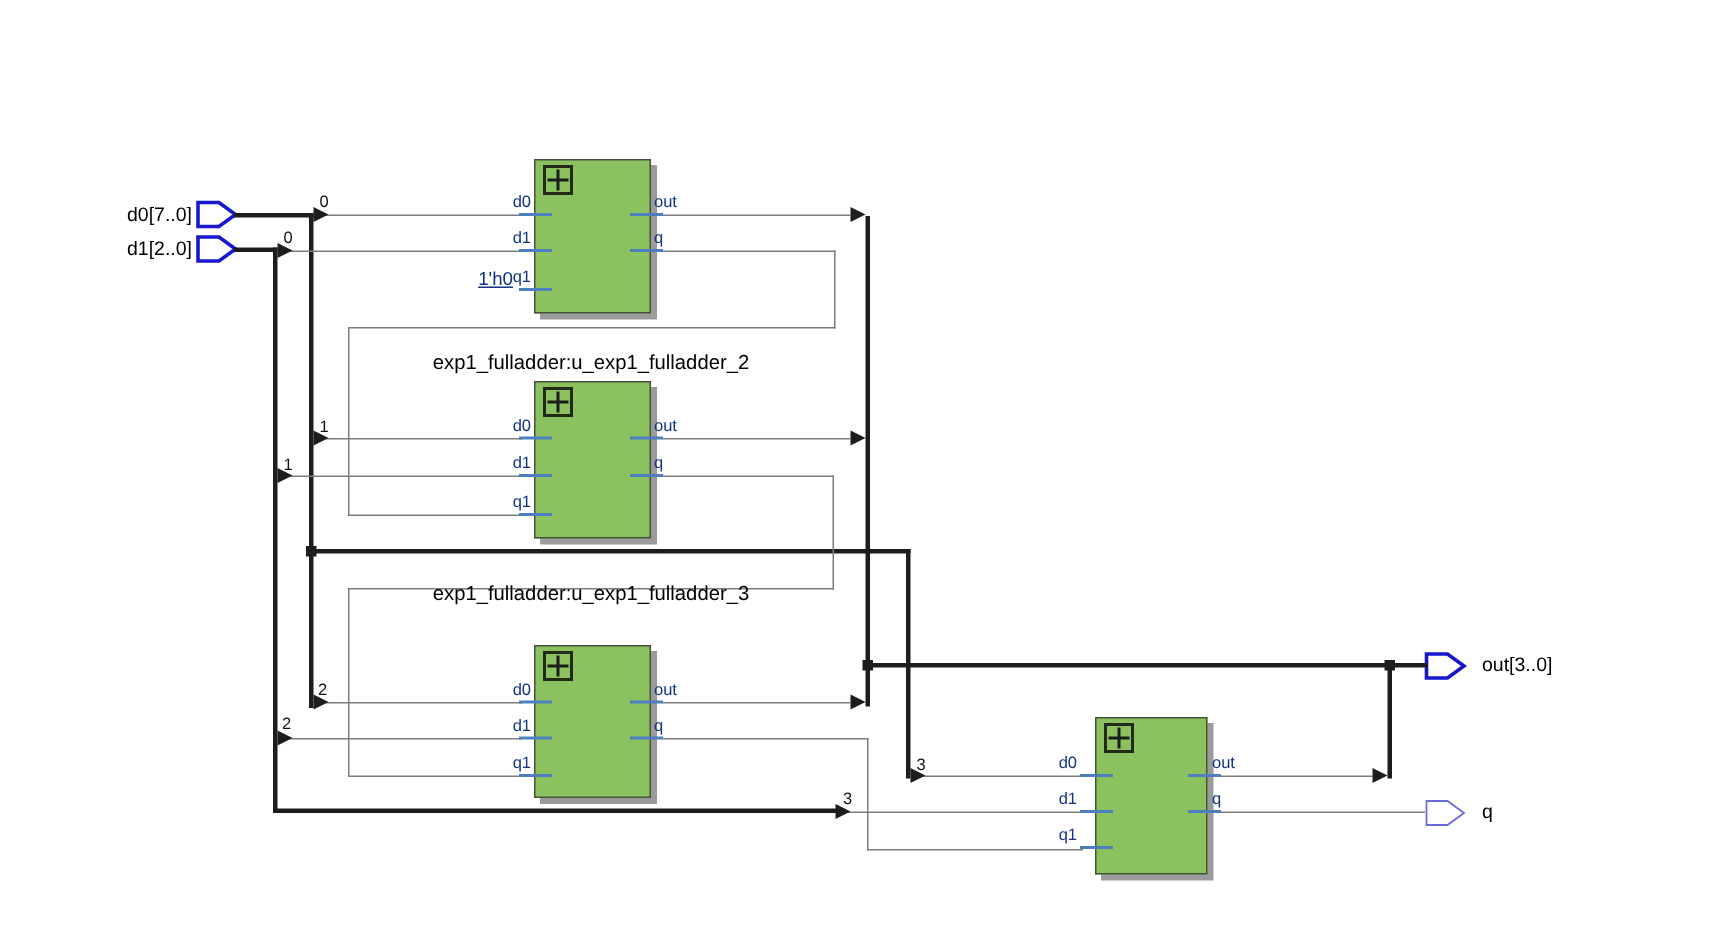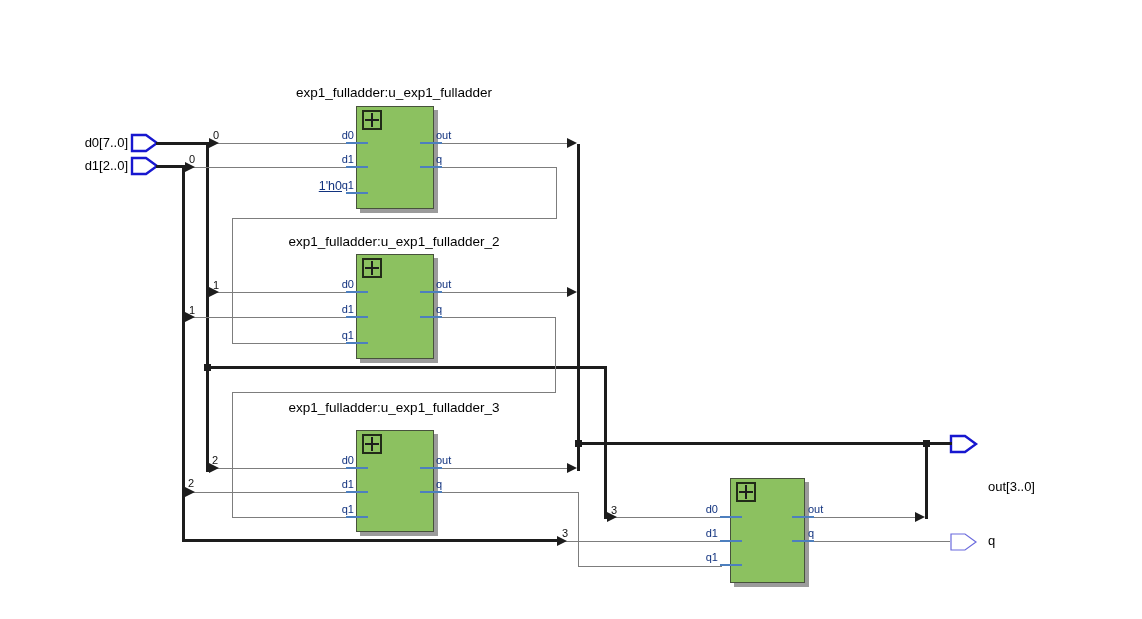"exp1_fulladder:u_exp1_fulladder" span.title { html: <span>exp1_fulladder:u_exp1_fulladder</span> -> none }
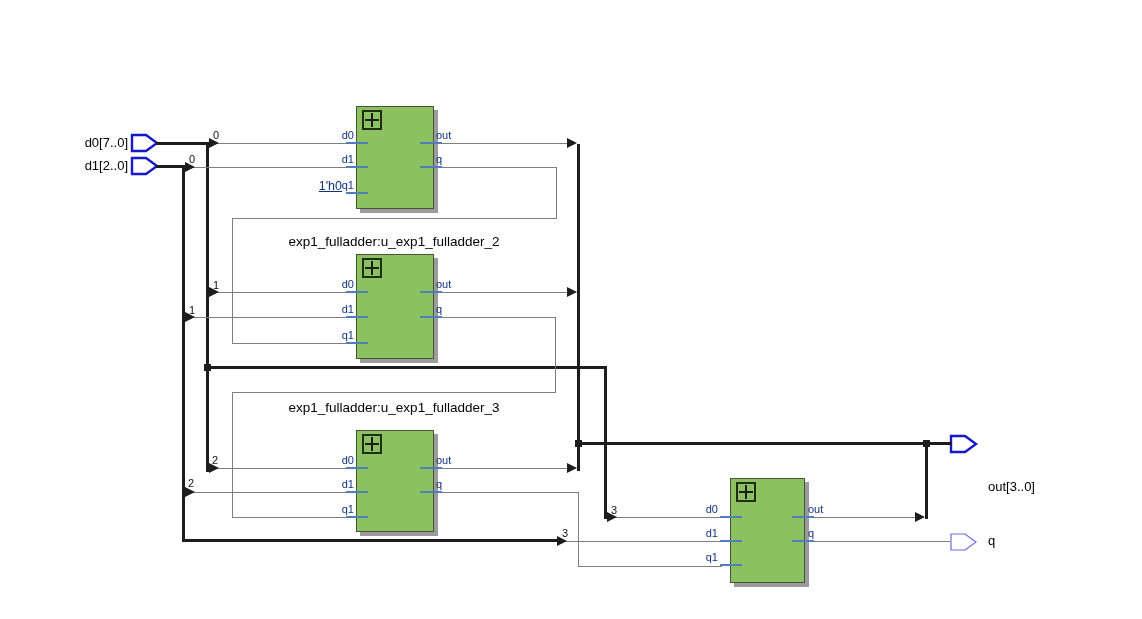"exp1_fulladder:u_exp1_fulladder_3" span.title { top: 400px -> 388px }
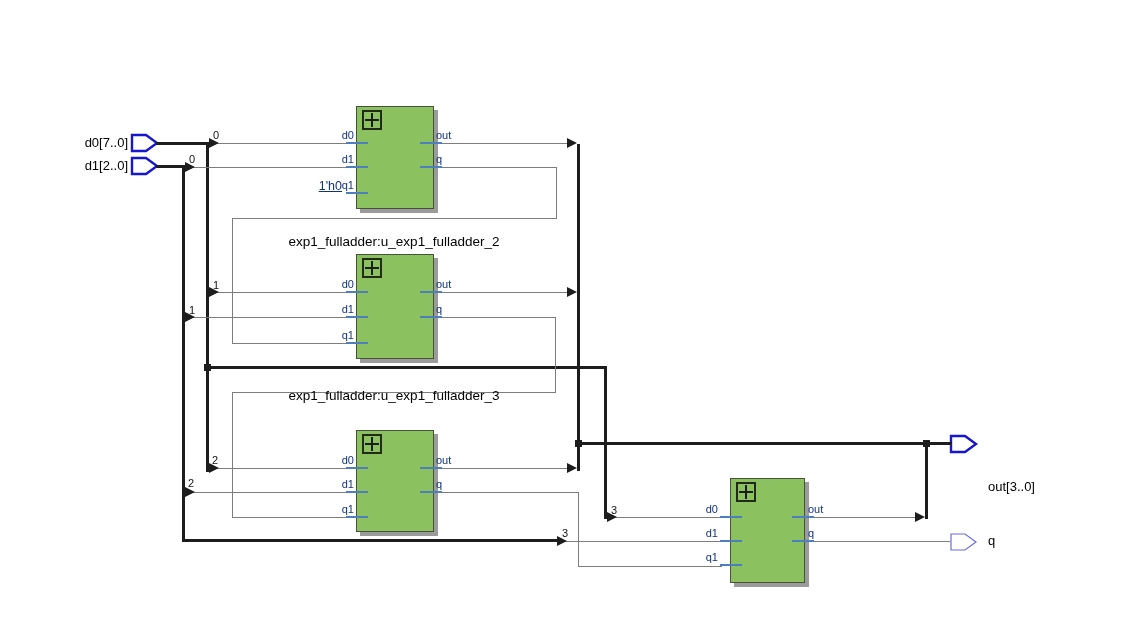"out[3..0]" span.lbl { margin-top: 44px -> none }
